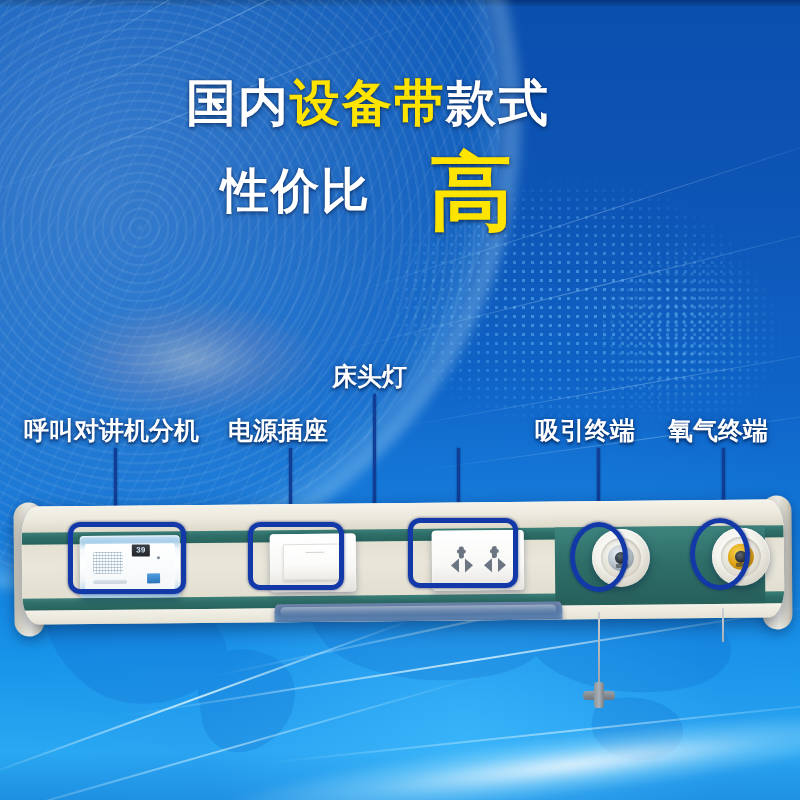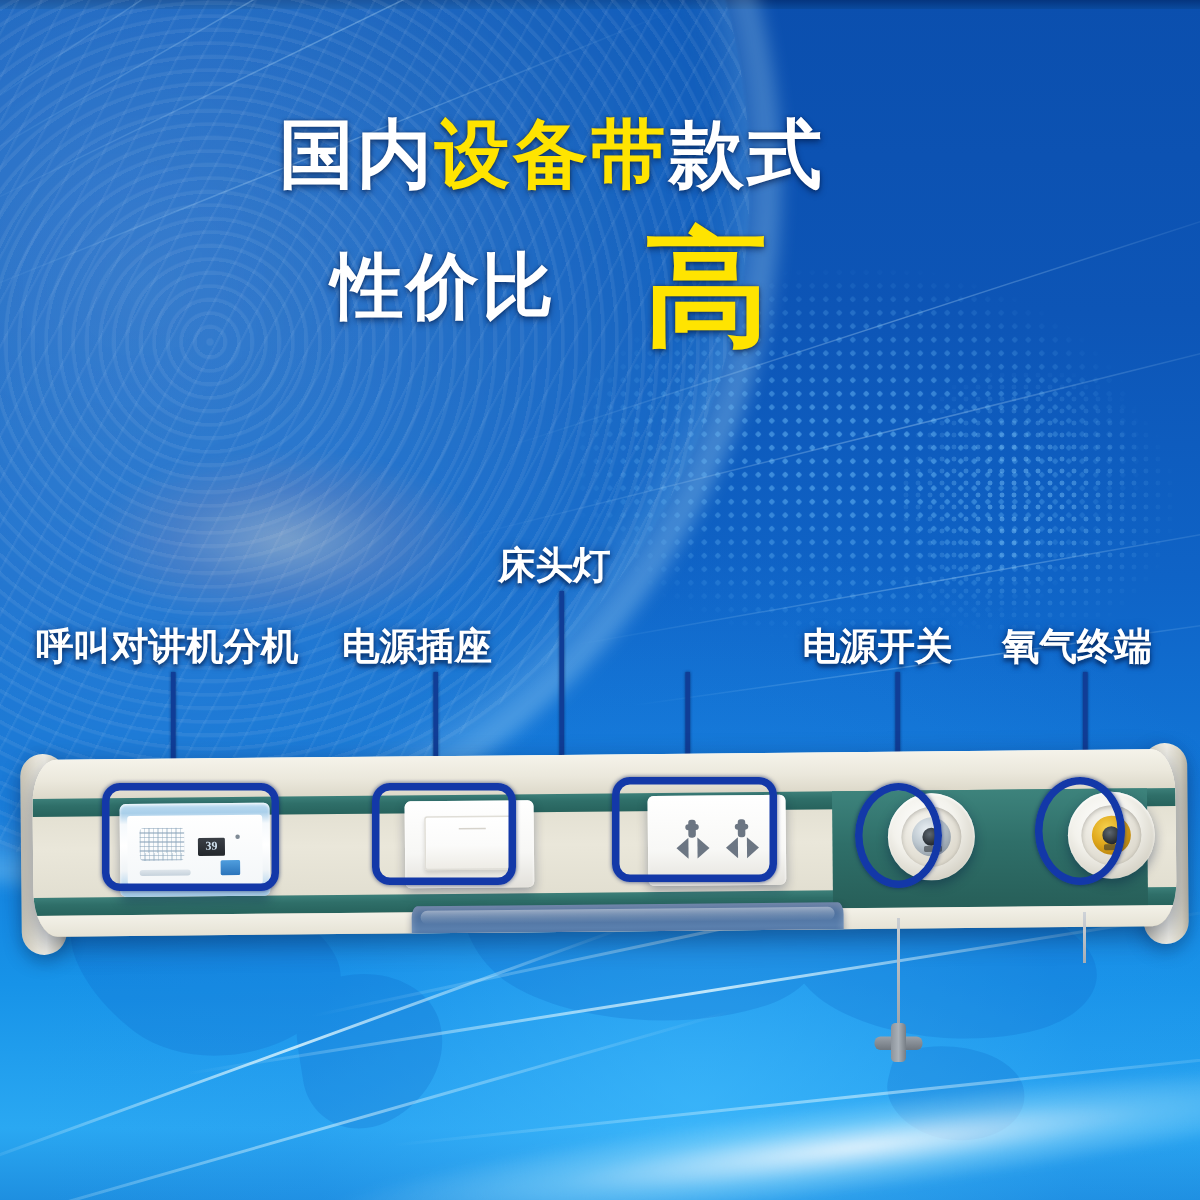"电源开关" div.callout-label { text: 电源开关 -> 吸引终端 }
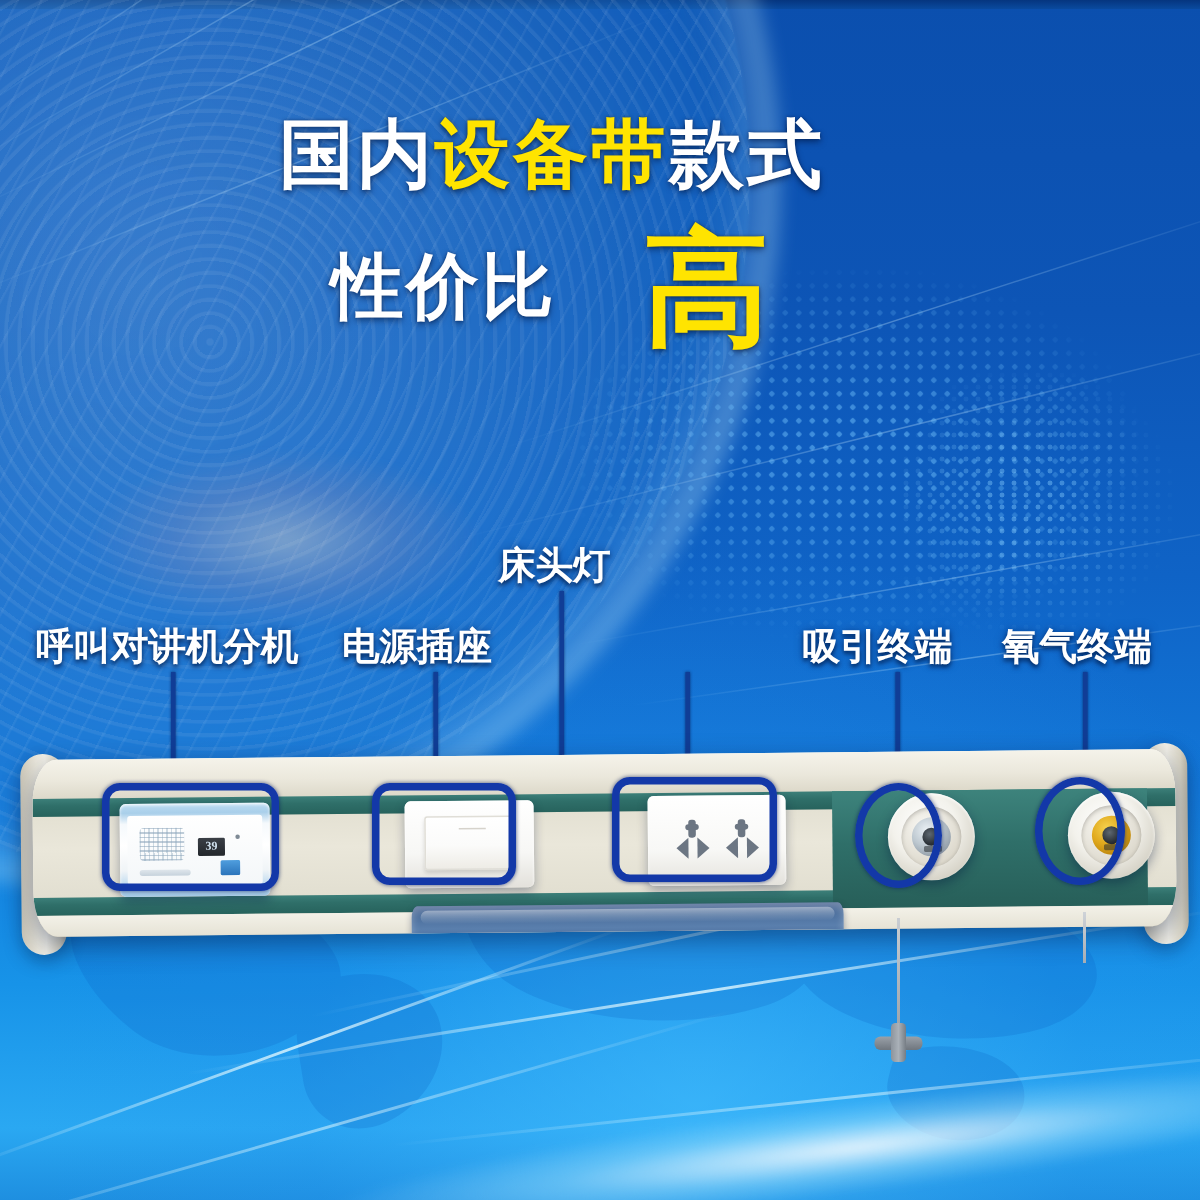"39" .ic-display { font-family: Liberation Serif, serif -> Liberation Mono, monospace; top: 15px -> 1px }
